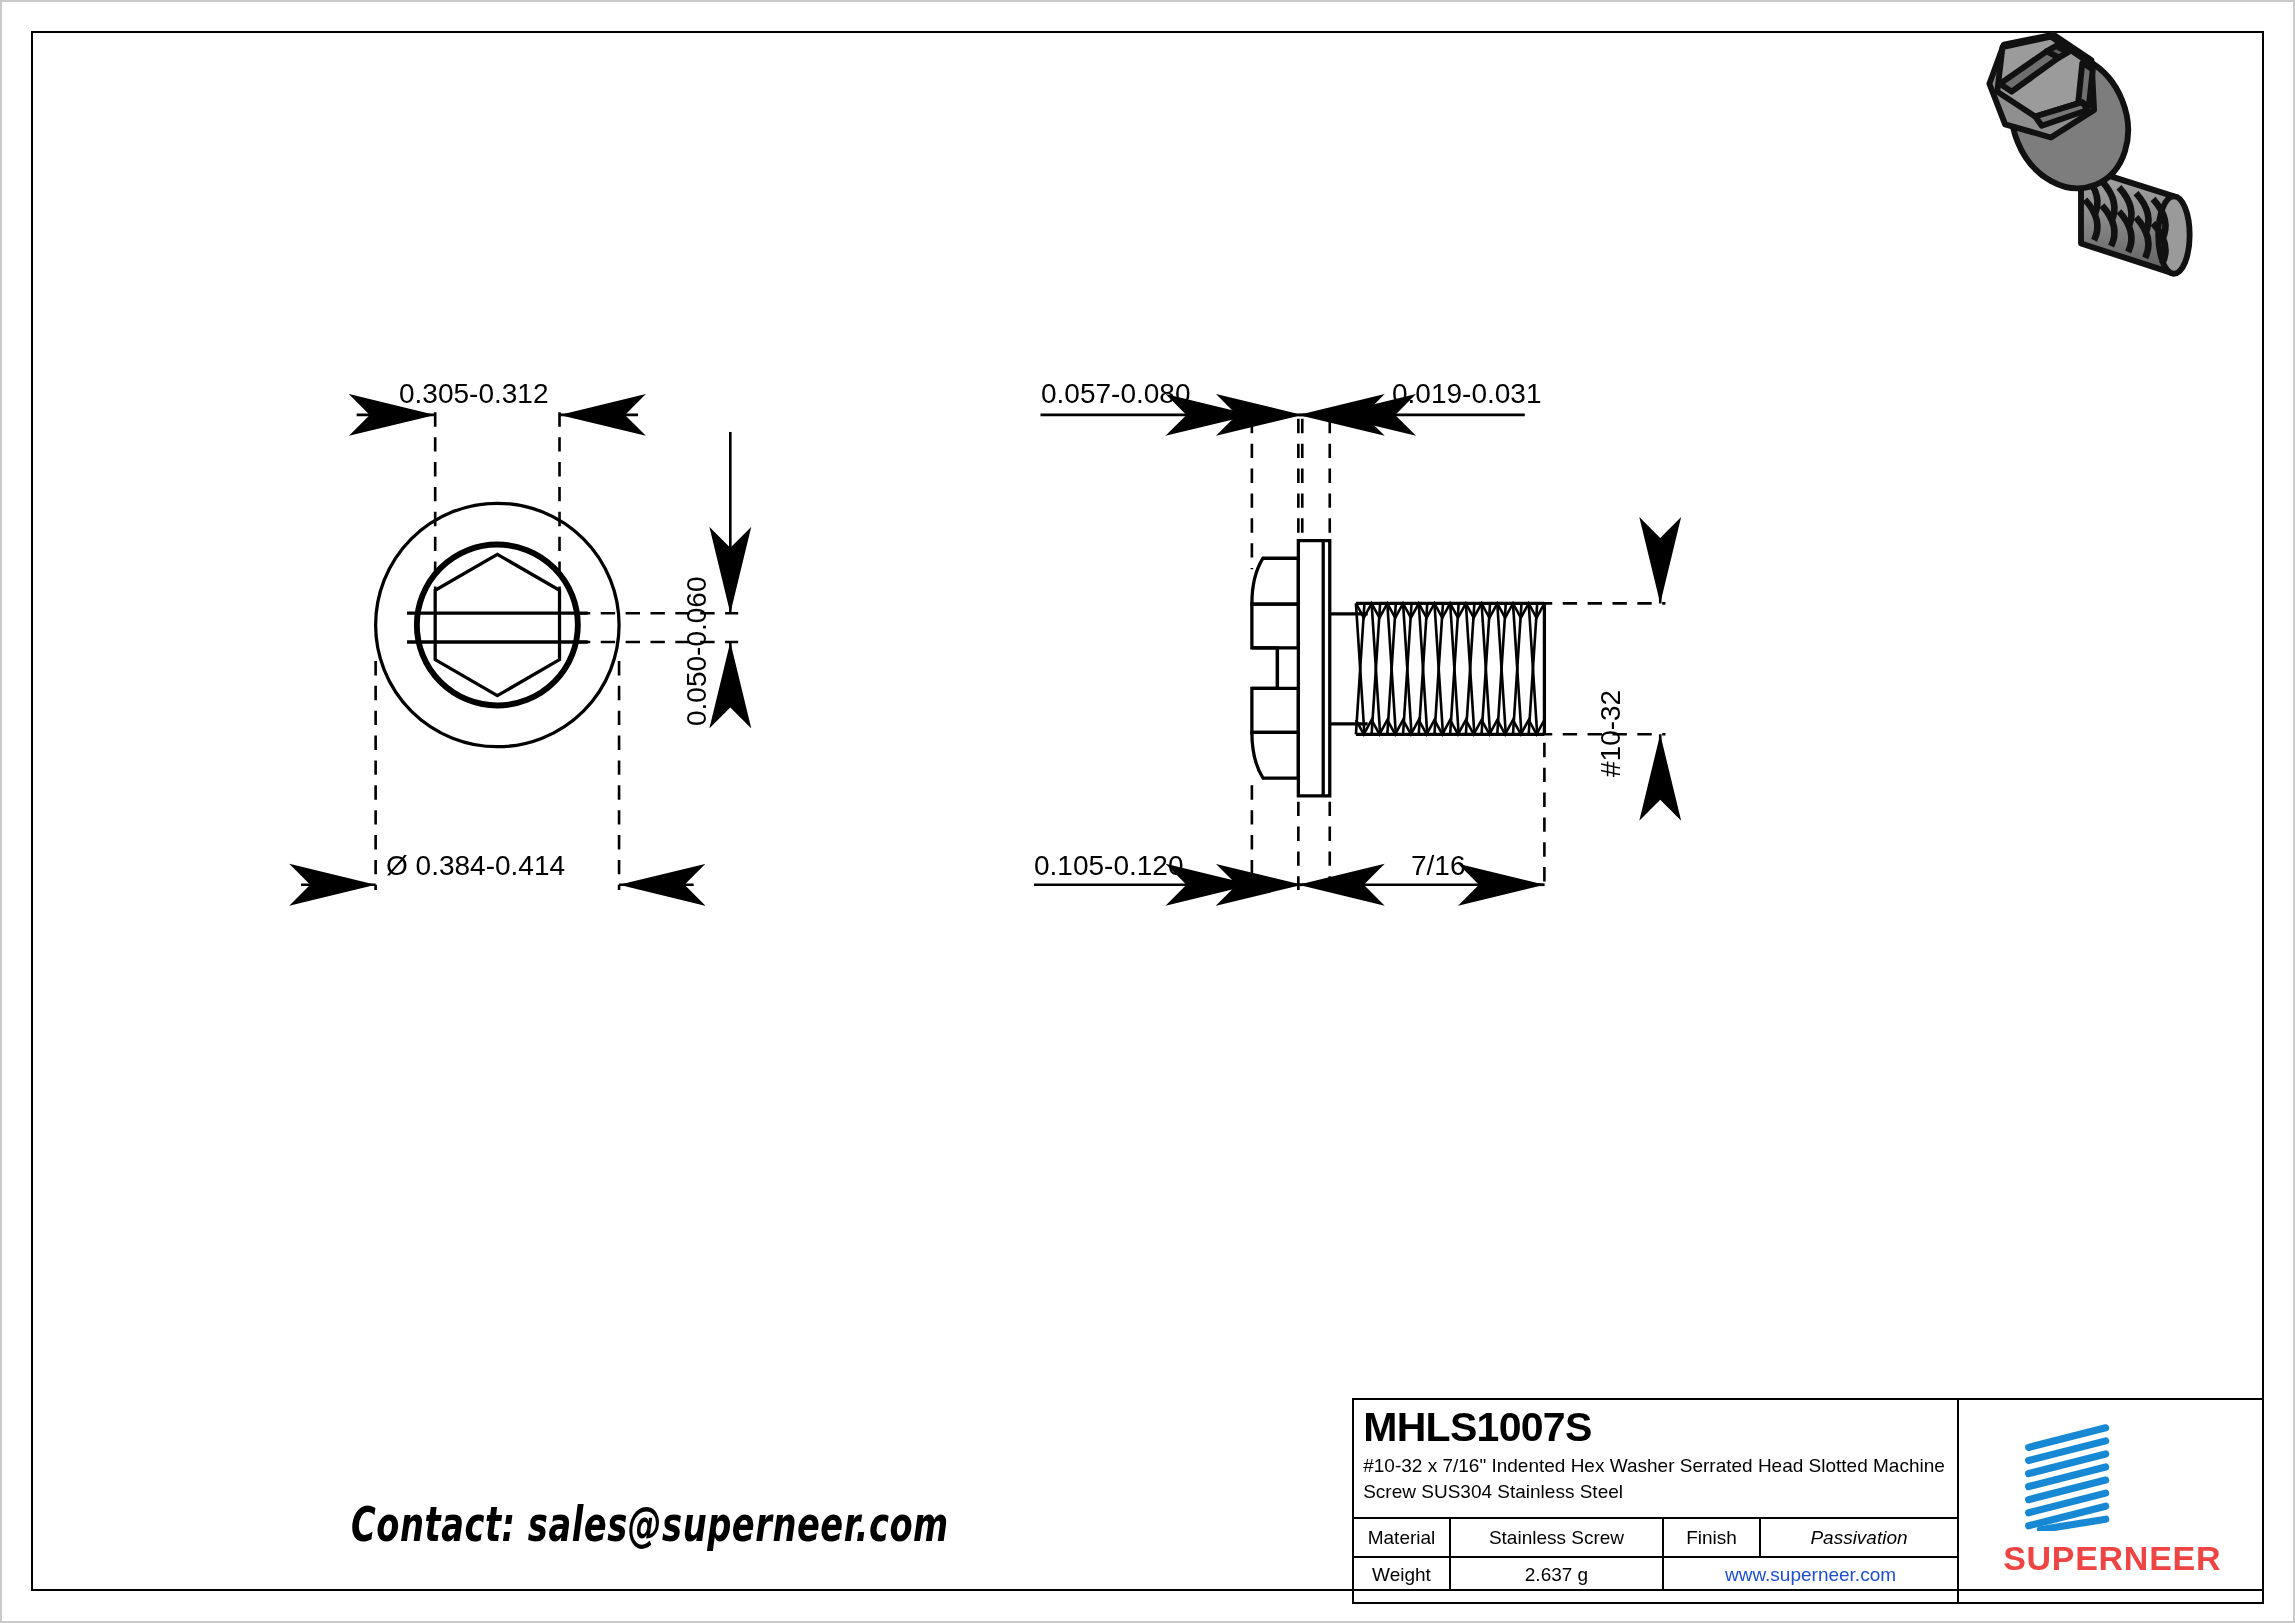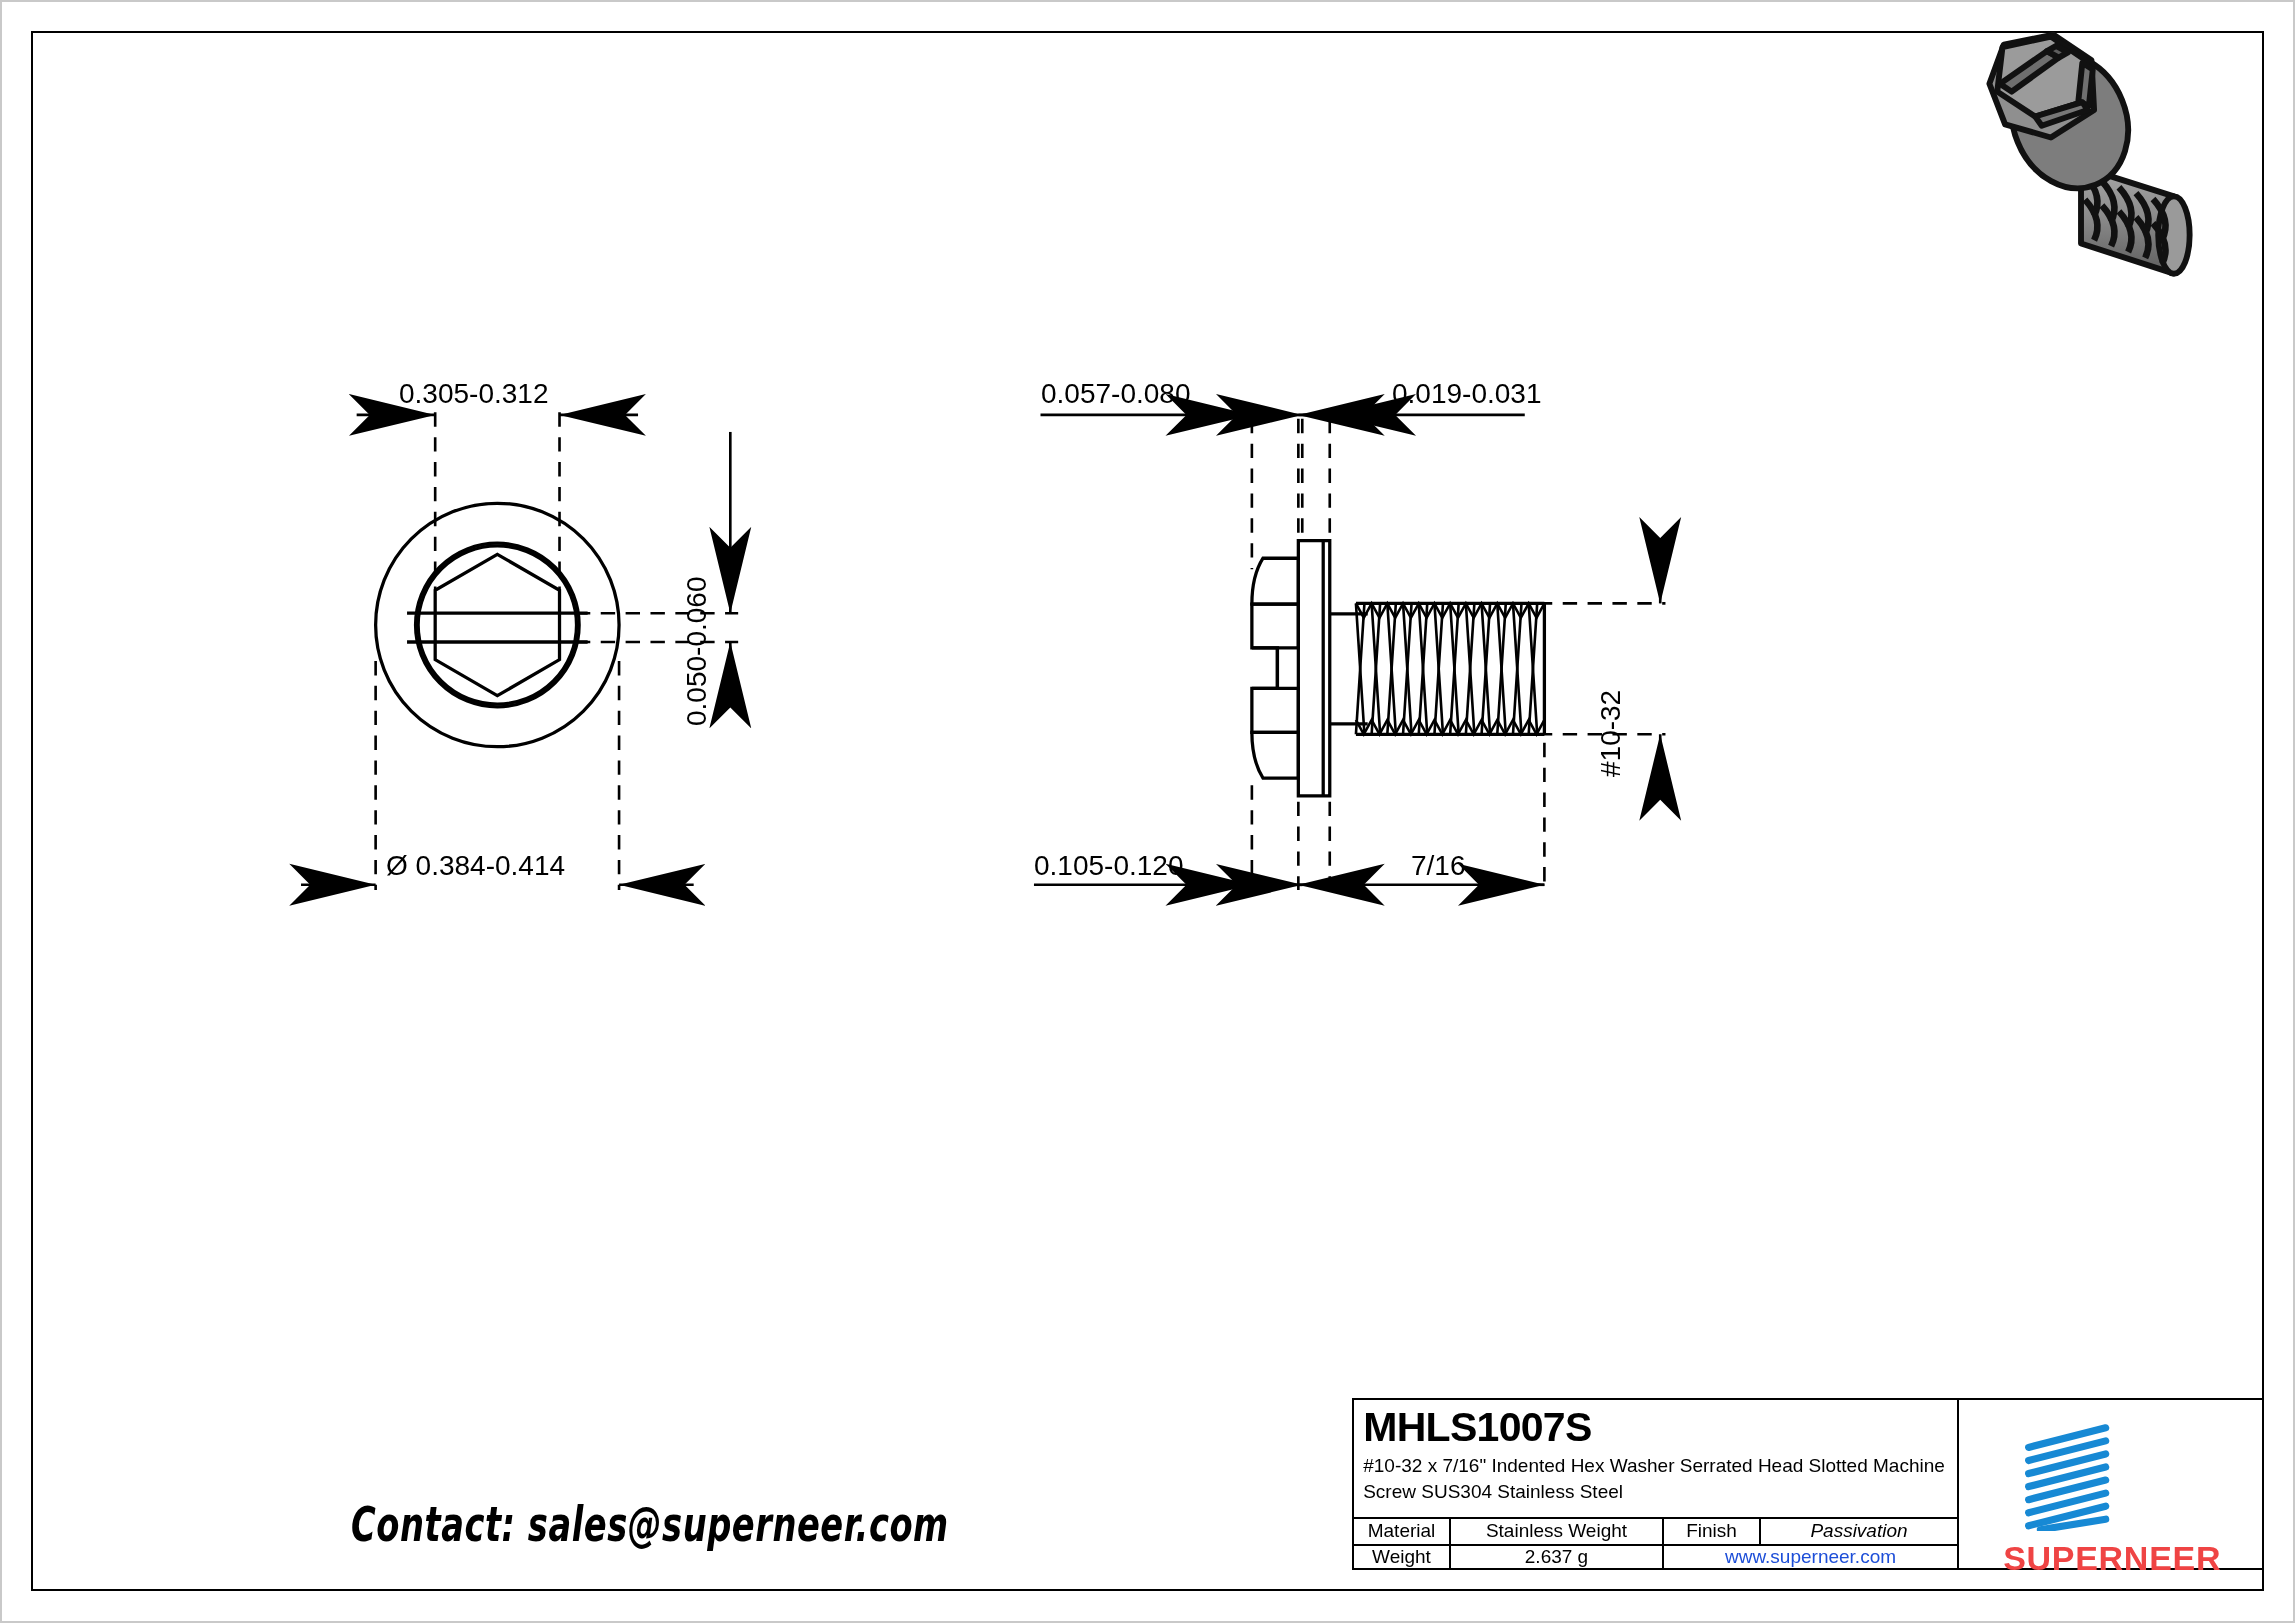"MHLS1007S" .titleblock { height: 172px -> 206px }
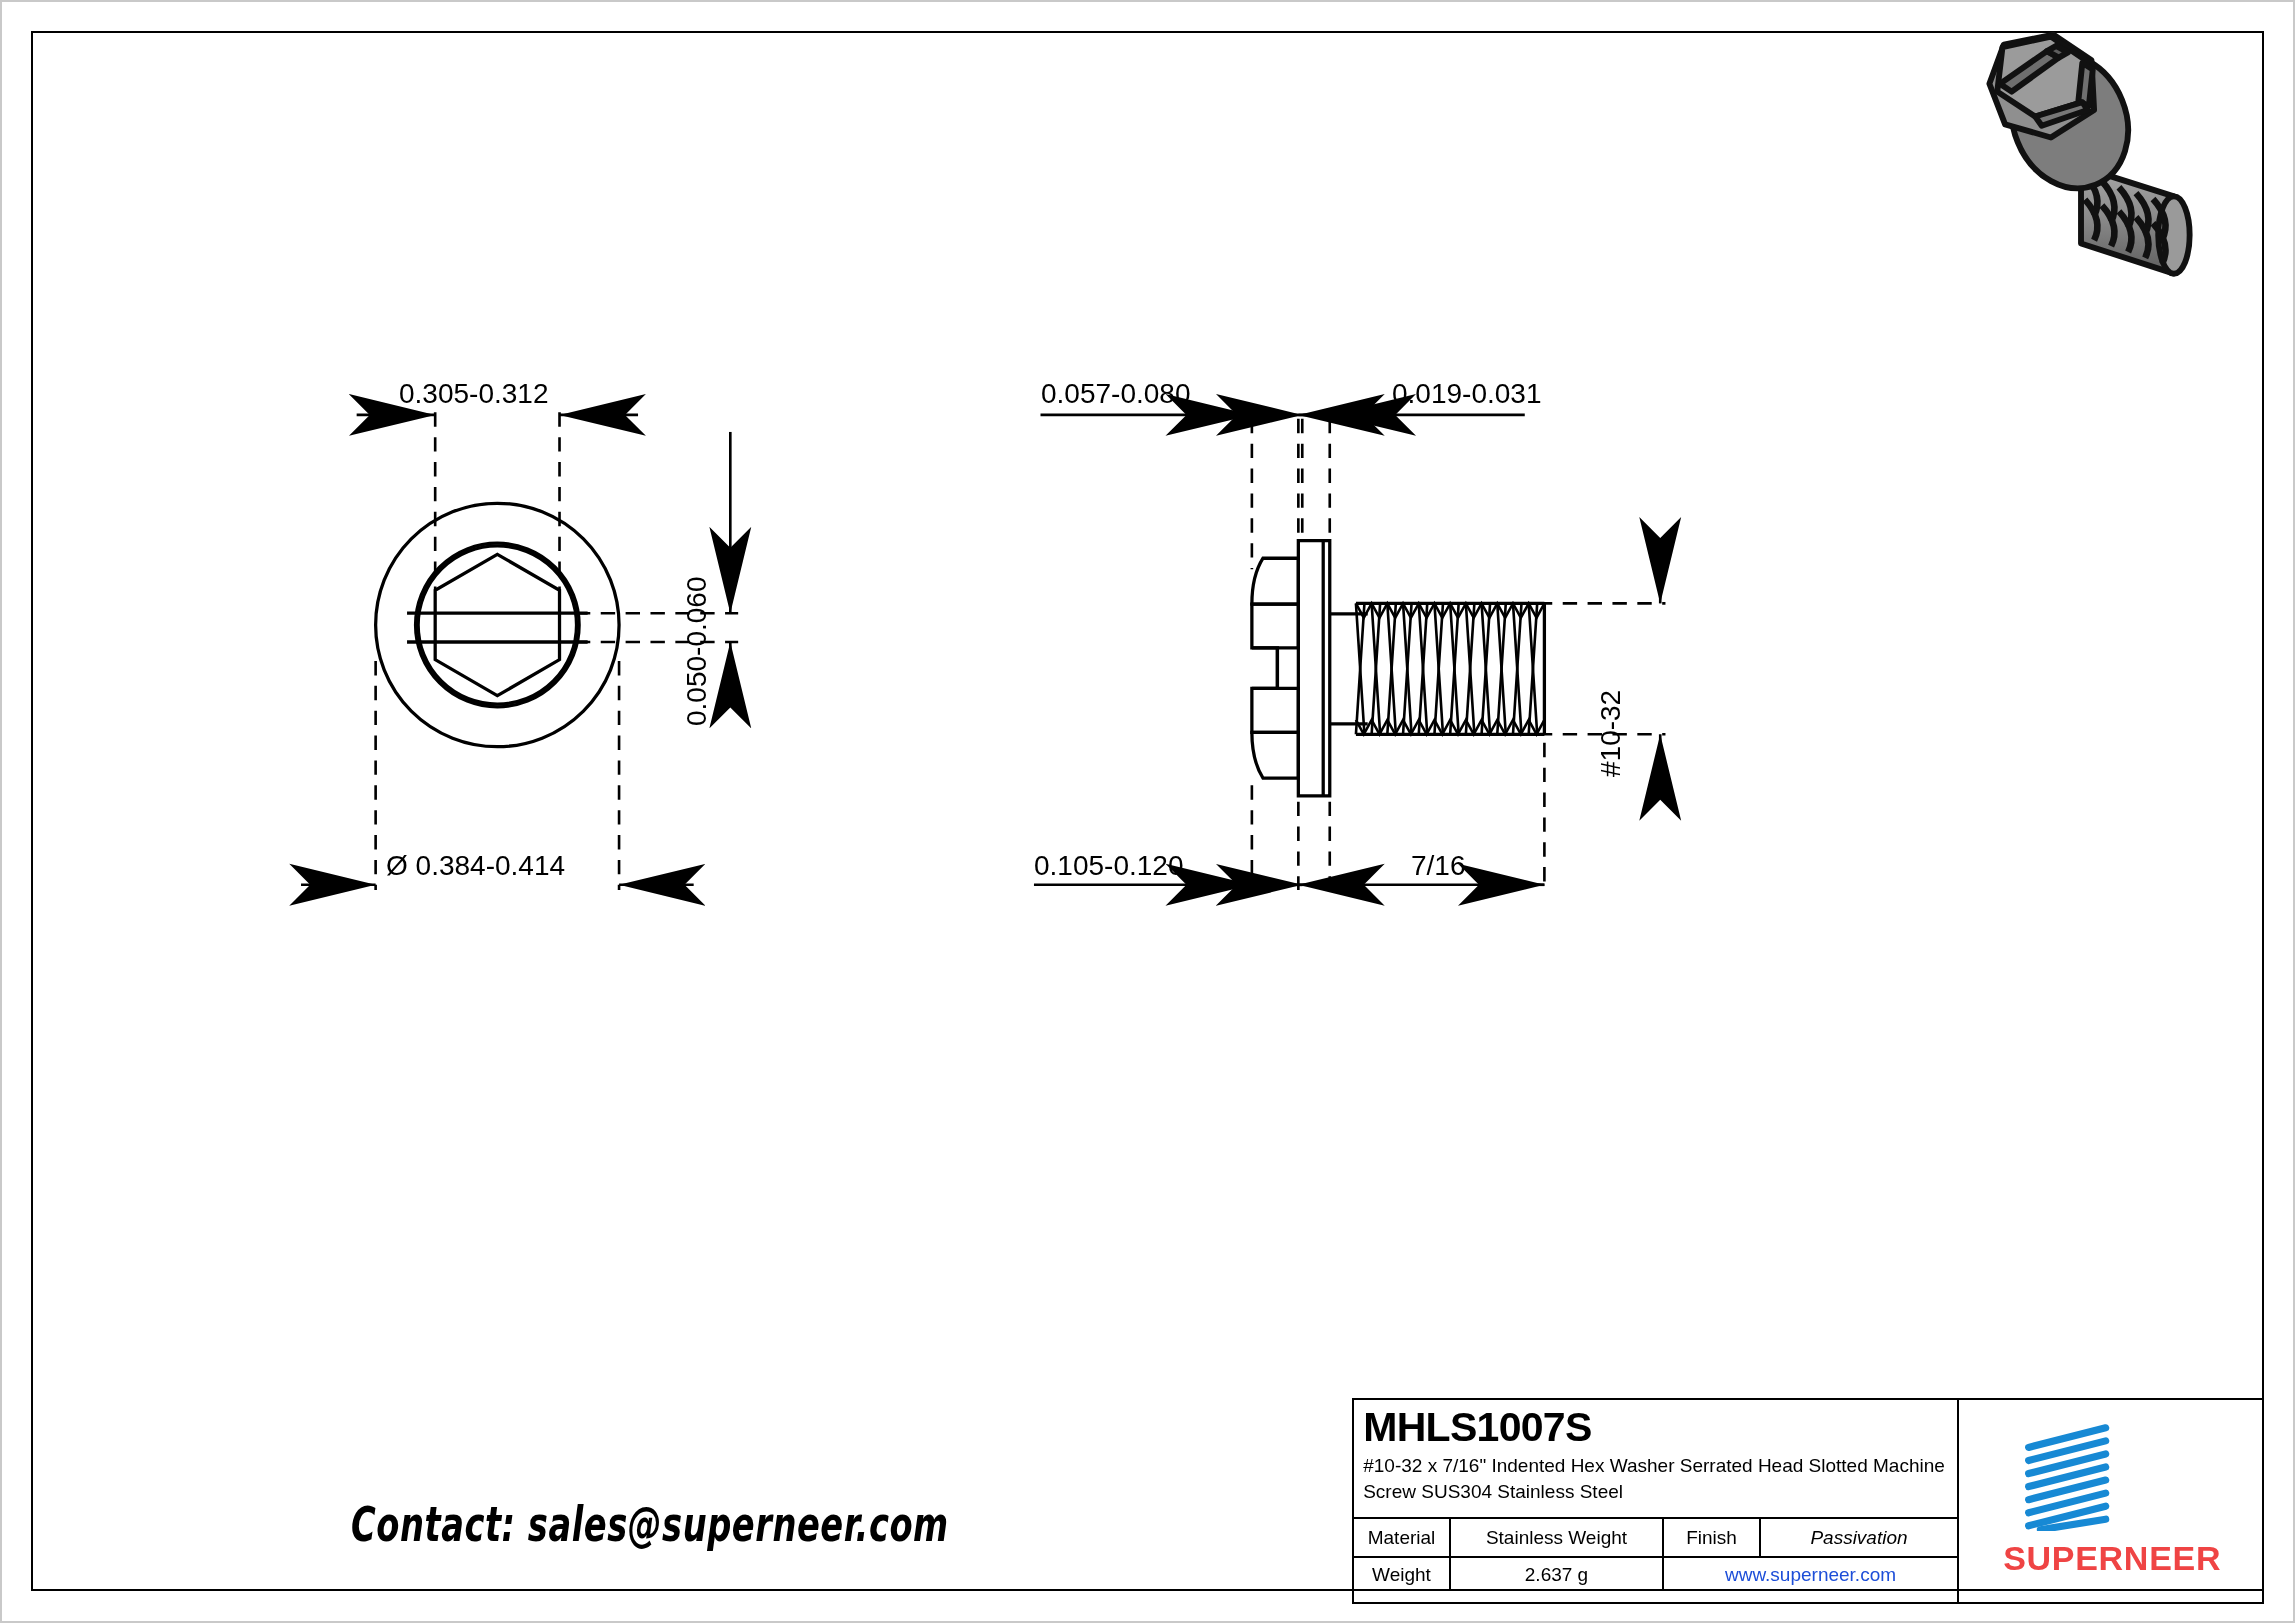"Stainless Weight" div.tb-cell { text: Weight -> Screw }
